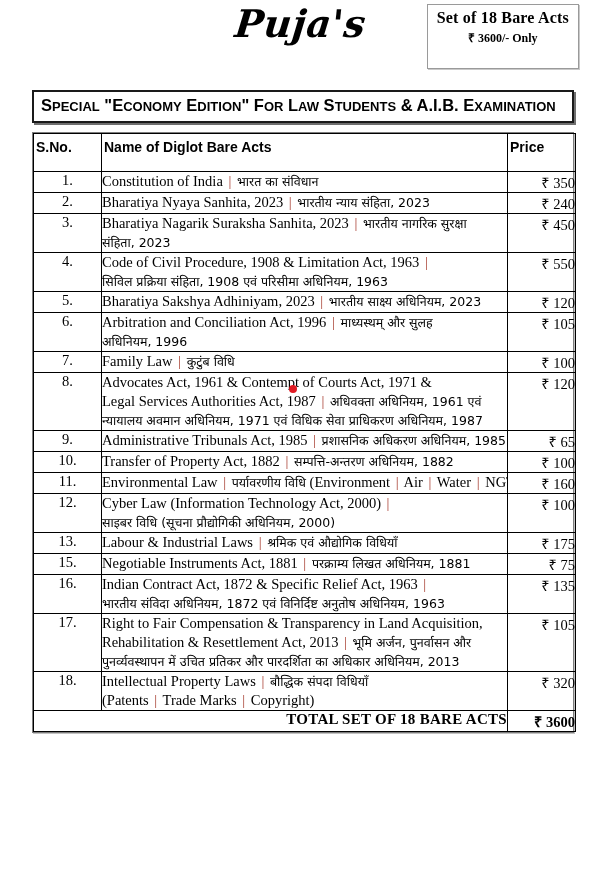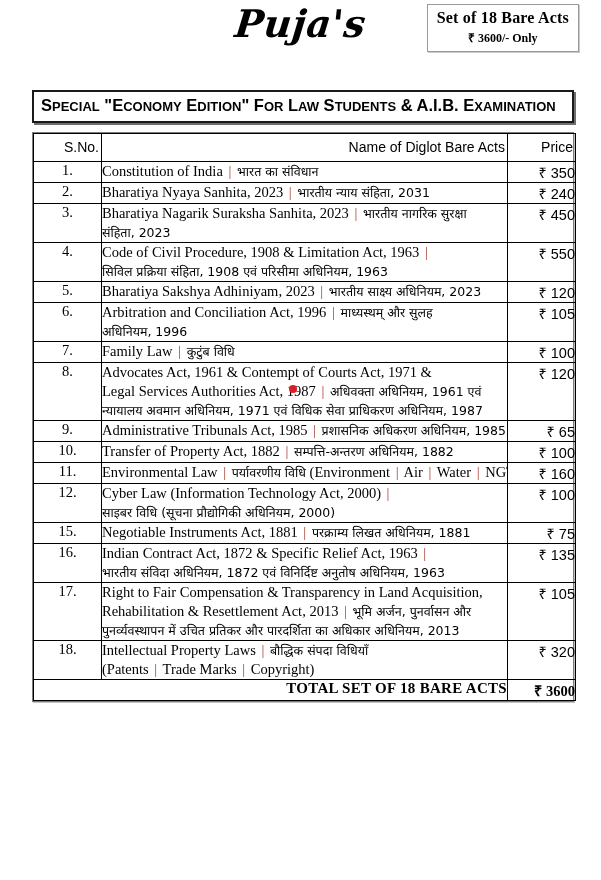"Set of 18 Bare Acts" .setbox { padding: 3px 9px 3px 9px -> 3px 9px 20px 9px }
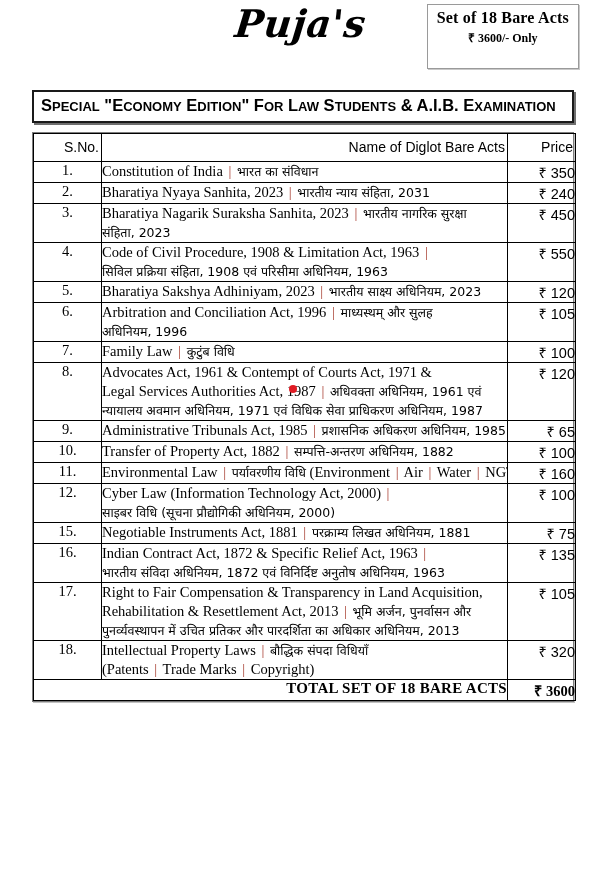"S.No." table.acts thead th { font-weight: normal -> bold; padding: 5px 2px 6px 2px -> 5px 2px 16px 2px; text-align: right -> left }
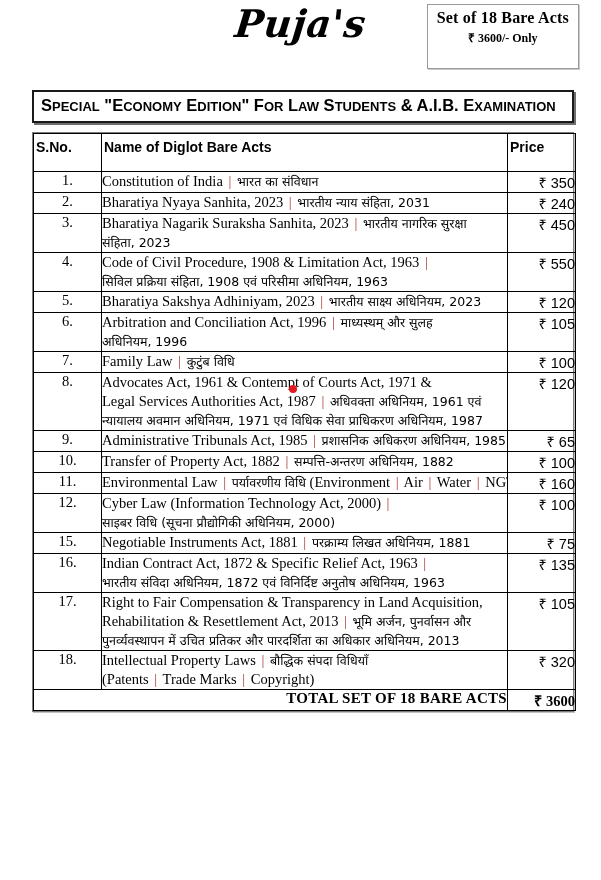"₹ 350" td.price { font-family: Liberation Sans, sans-serif -> Liberation Serif, serif }
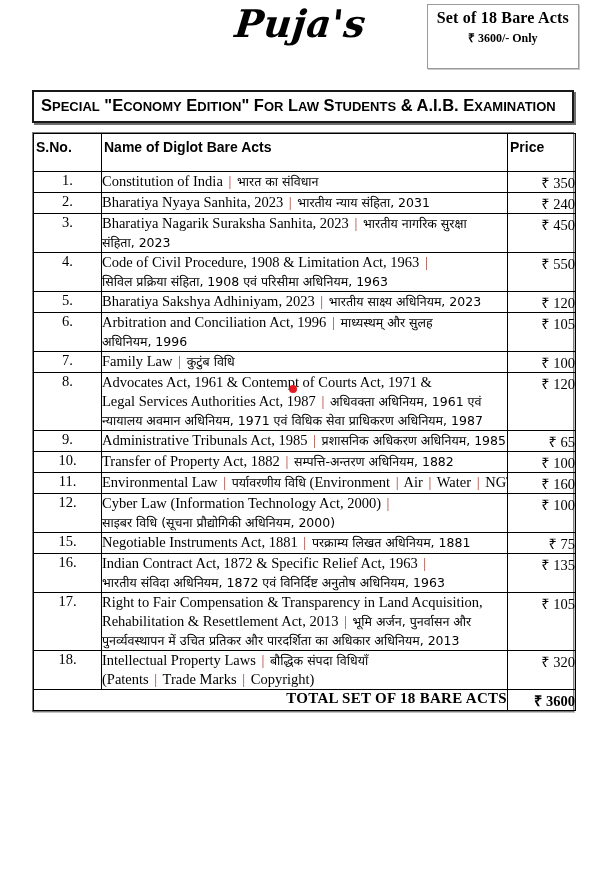"भारतीय न्याय संहिता, 2031" span.hi { text: 2031 -> 2023 }
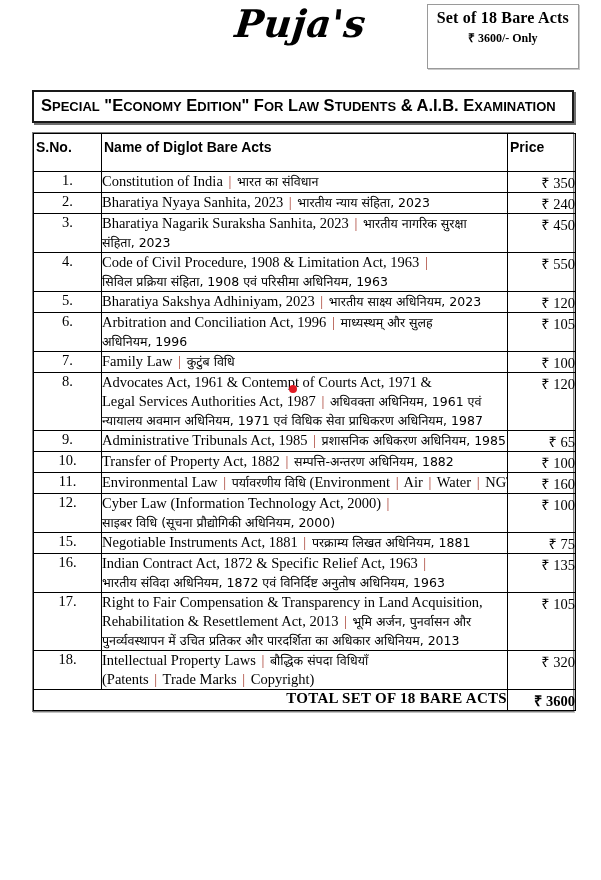"13." tr { html: none -> <tr> <td>13.</td> <td> <span>Labour &amp; Industrial Laws <span>|</span> <span>श्रमिक एवं औद्योगिक विधियाँ</span></span> </td> <td>₹ 175</td> </tr> }
